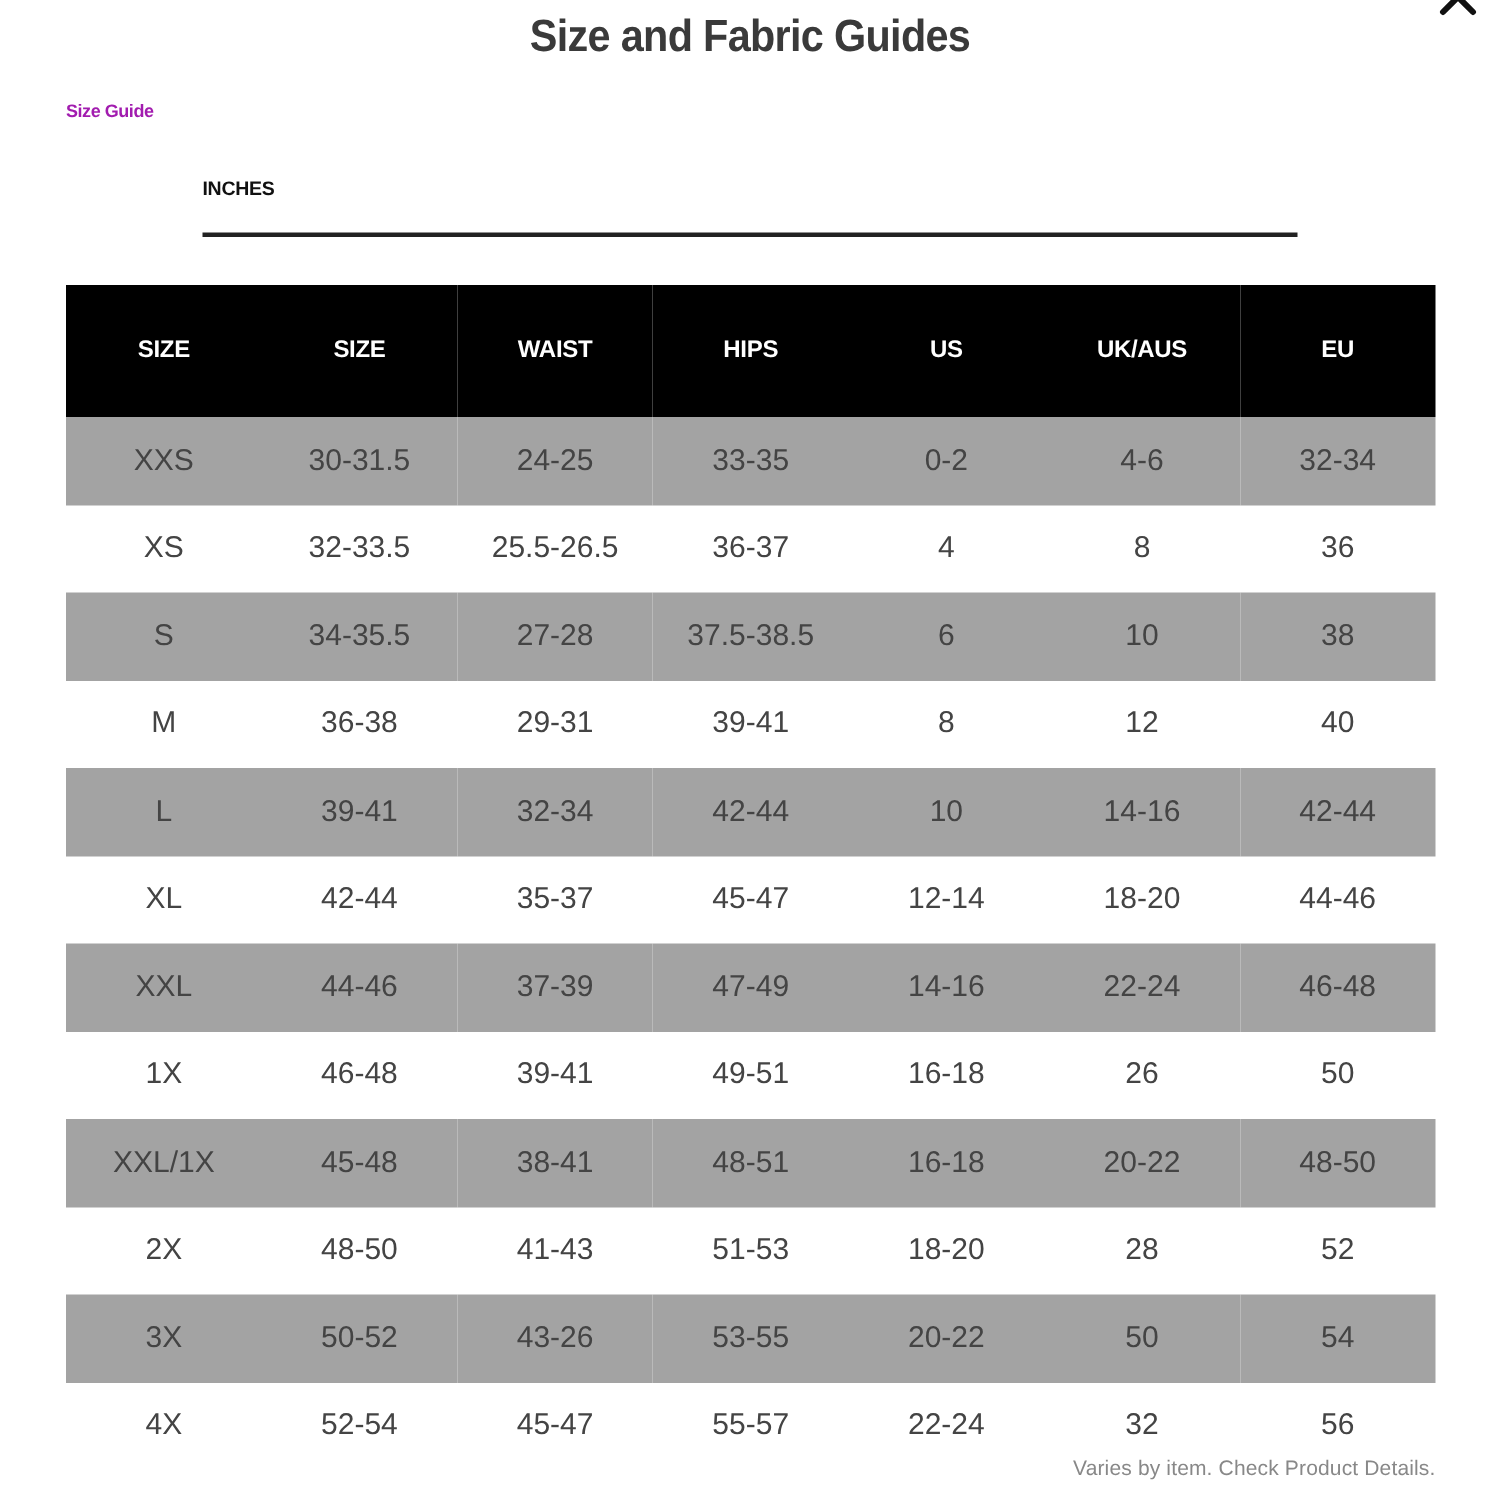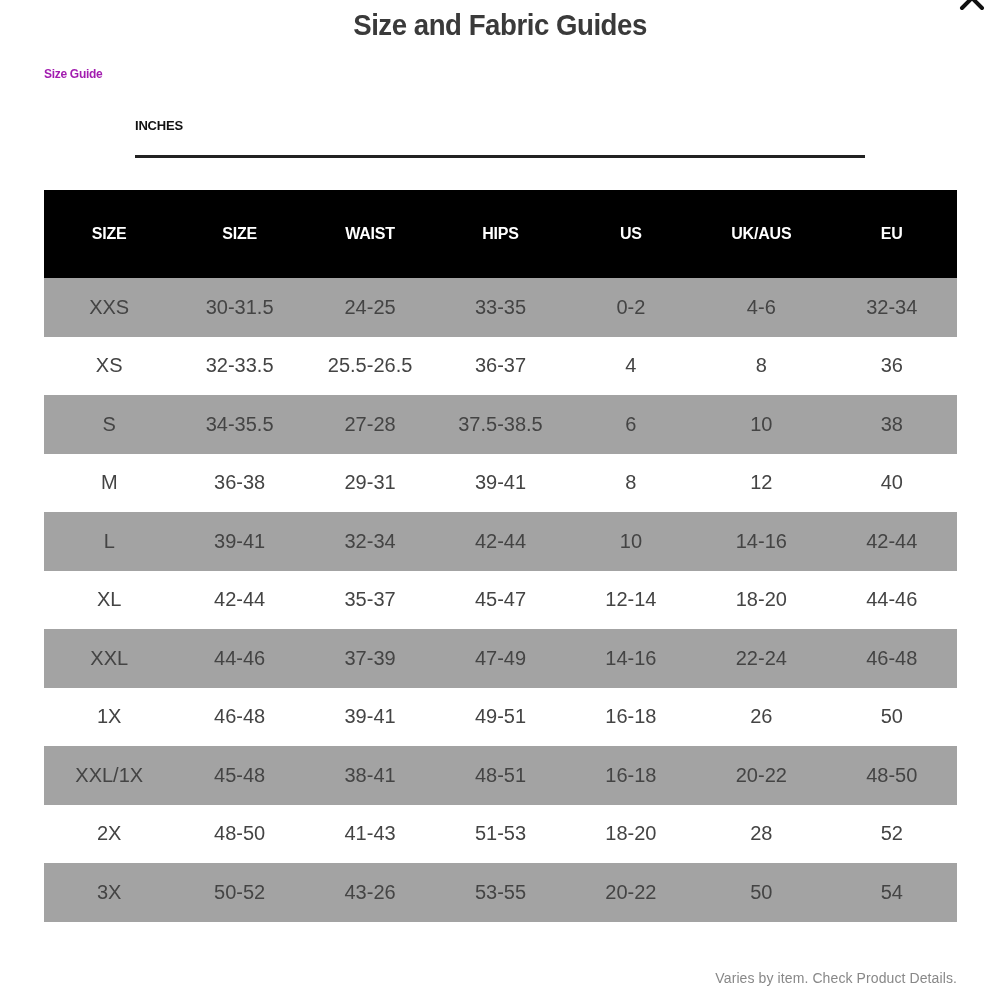"4X" tr { html: none -> <tr> <td>4X</td> <td>52-54</td> <td>45-47</td> <td>55-57</td> <td>22-24</td> <td>32</td> <td>56</td> </tr> }
